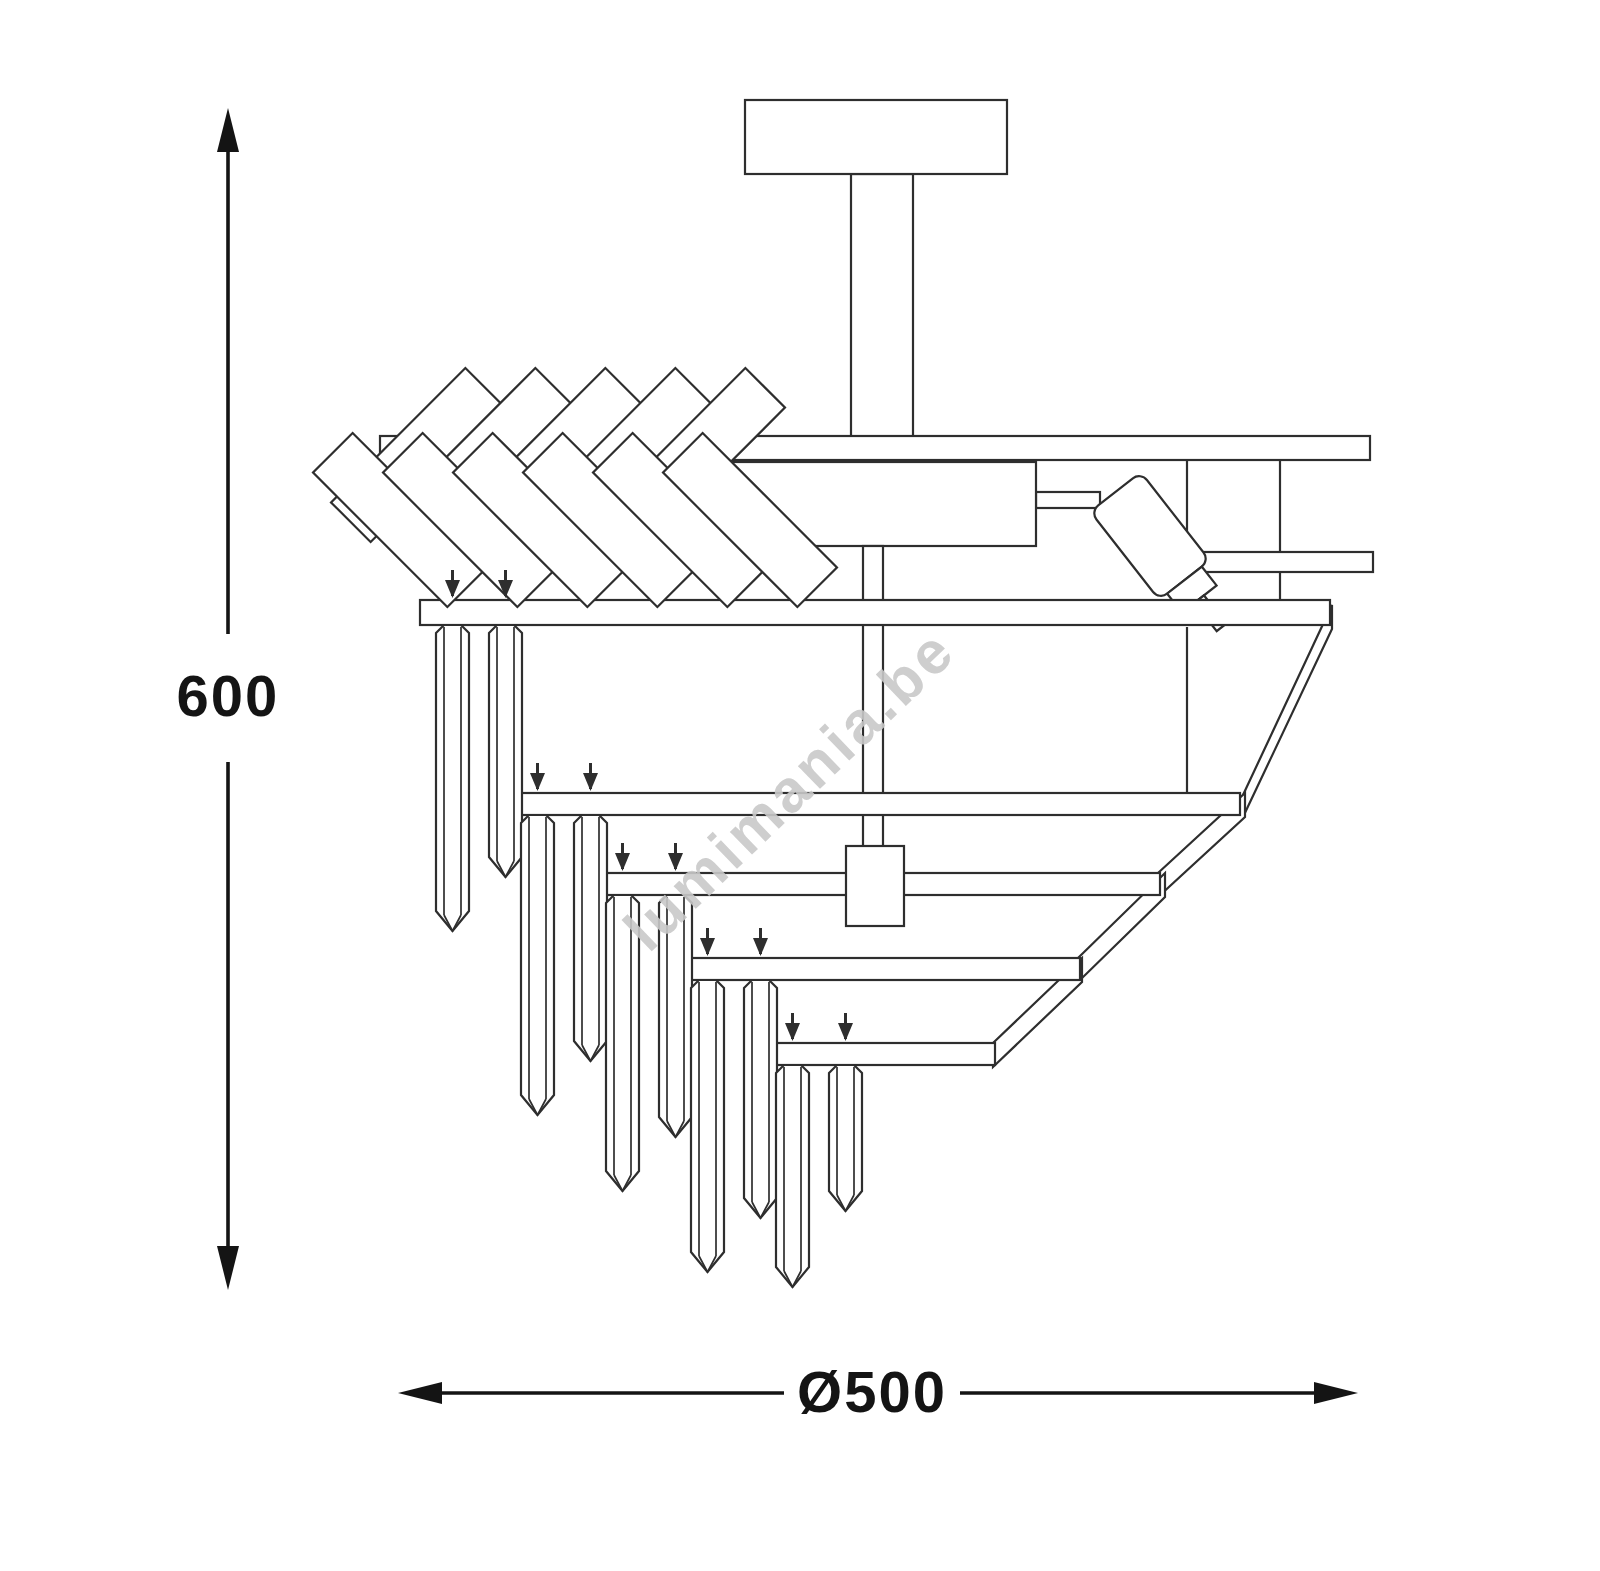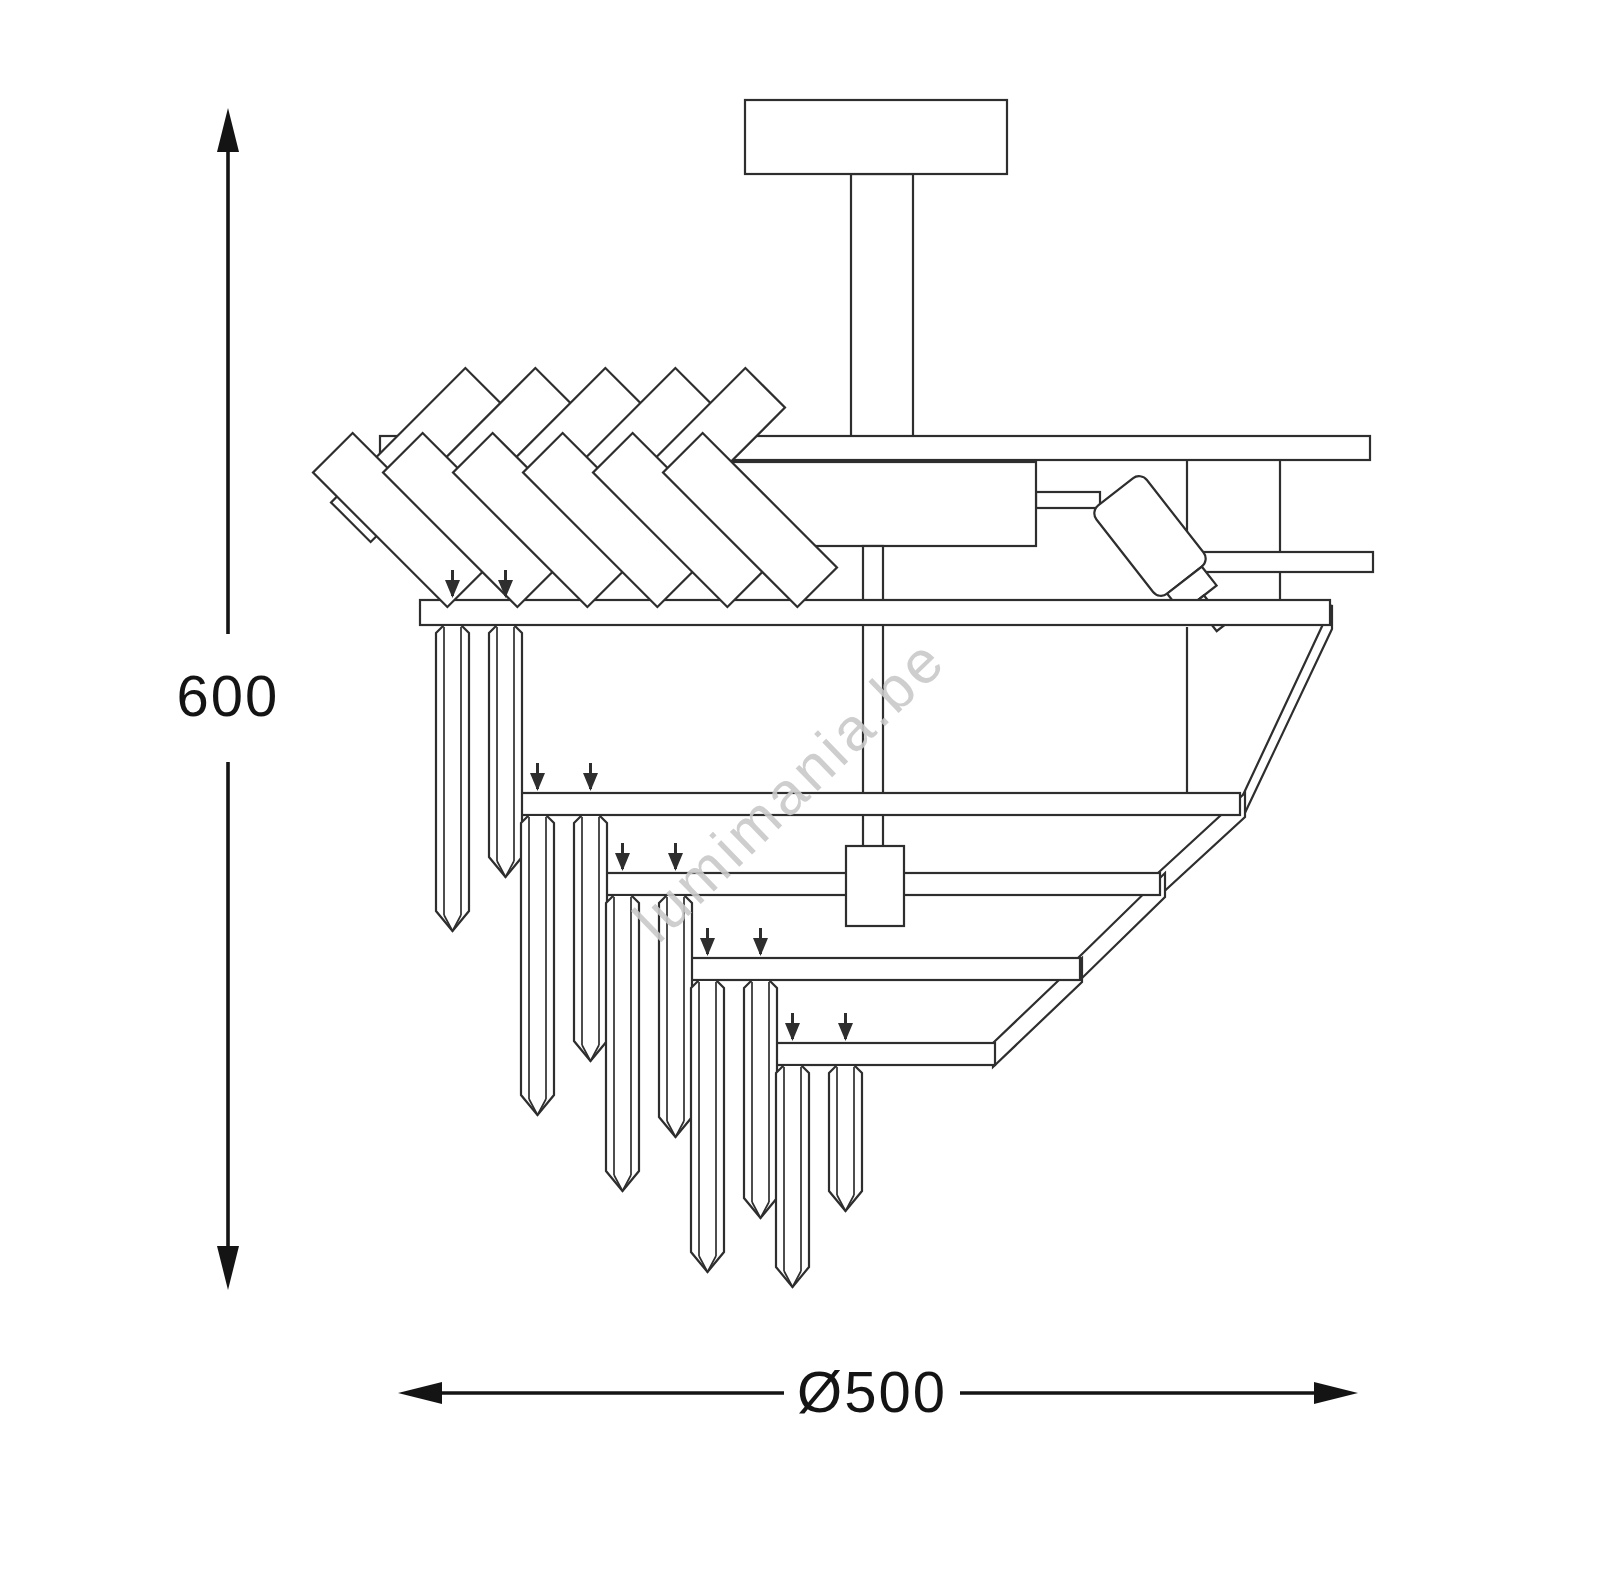"600" .stage { font-weight: none -> bold }
